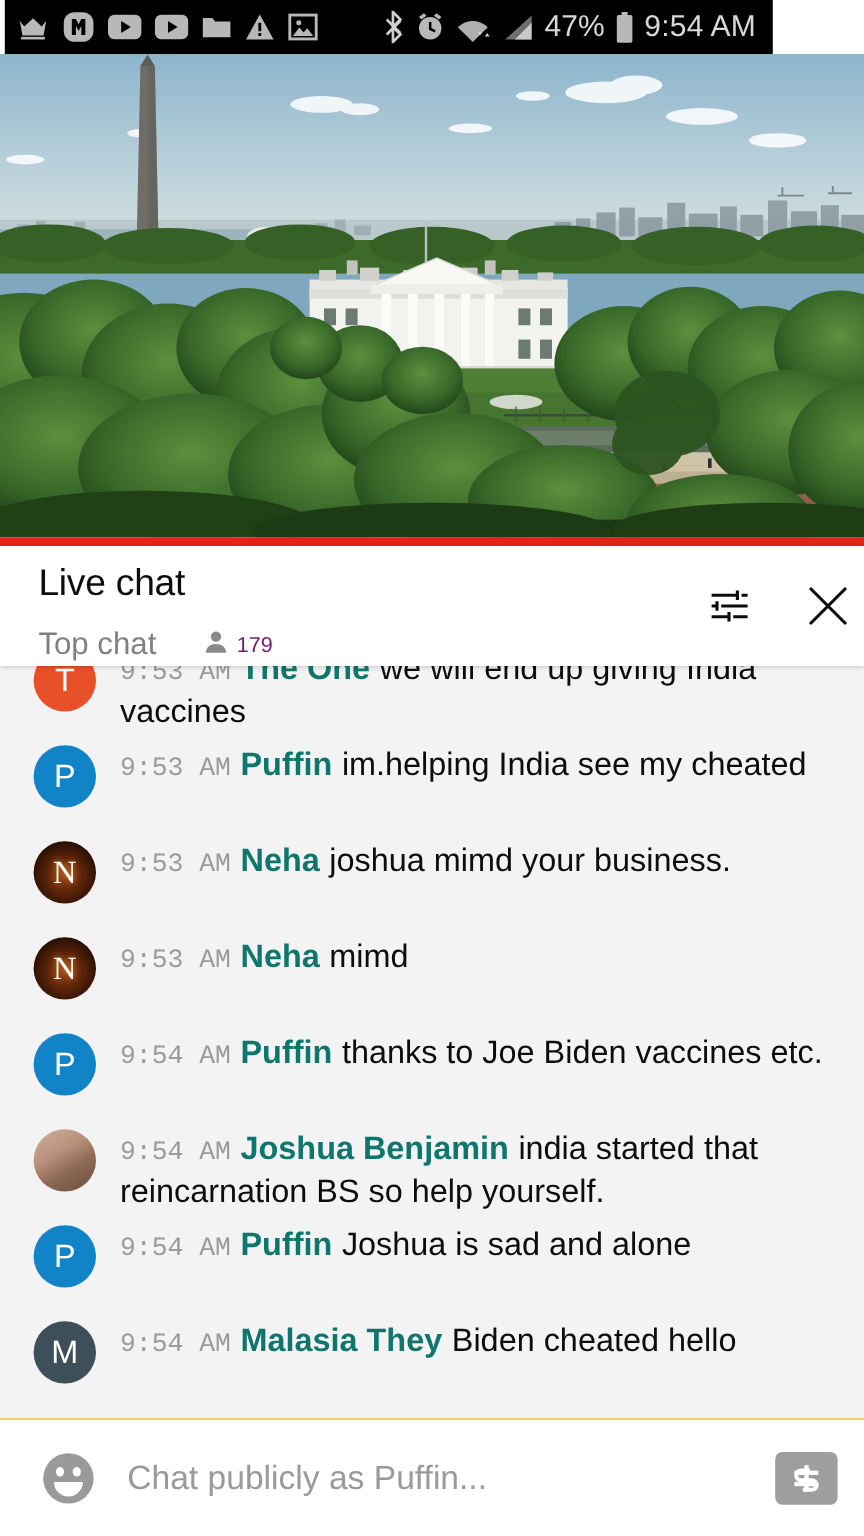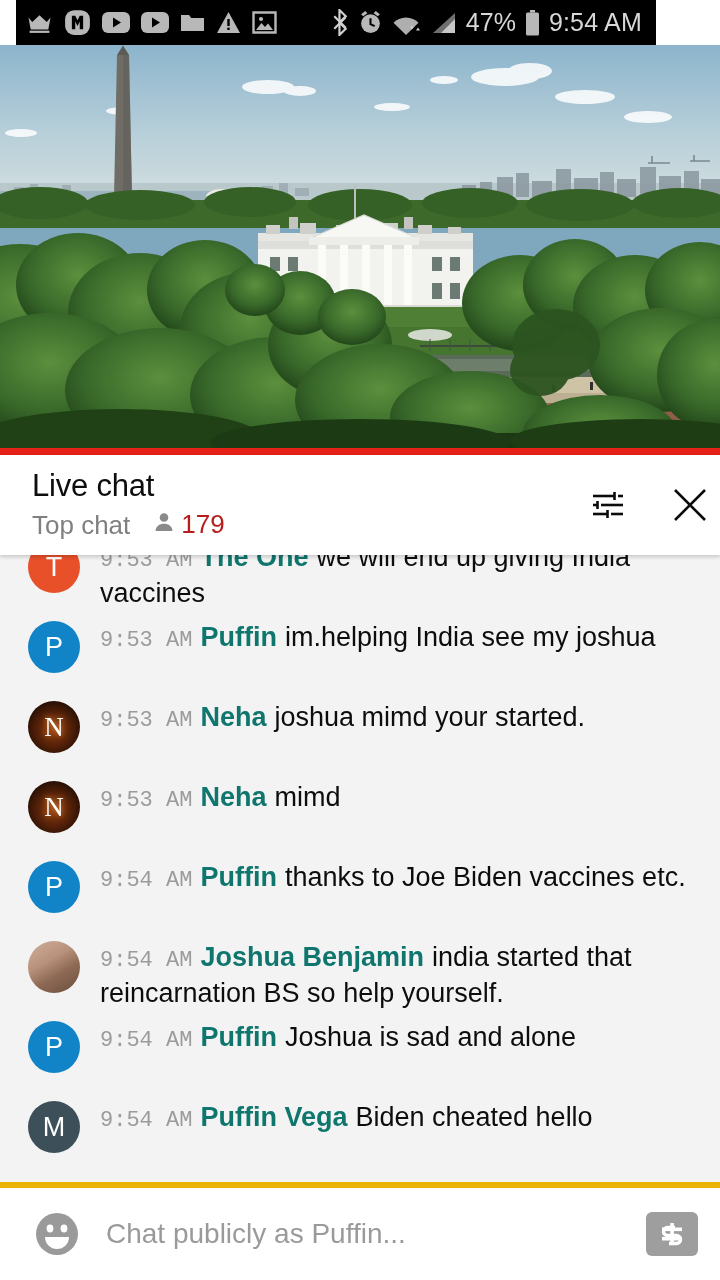"47%" .statusbar { left: 16px -> 4px }
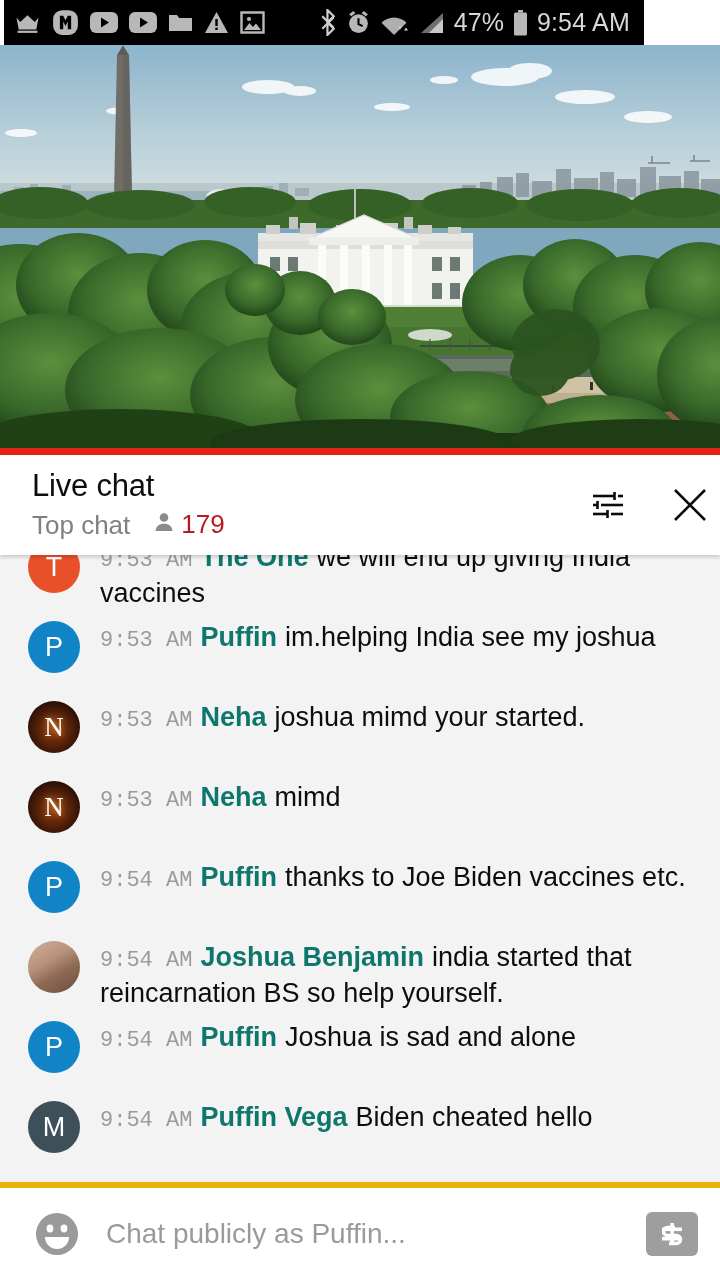"Top chat" .ch-sub { align-items: flex-end -> flex-start; gap: 4px -> 20px; margin-top: 6px -> 19px }
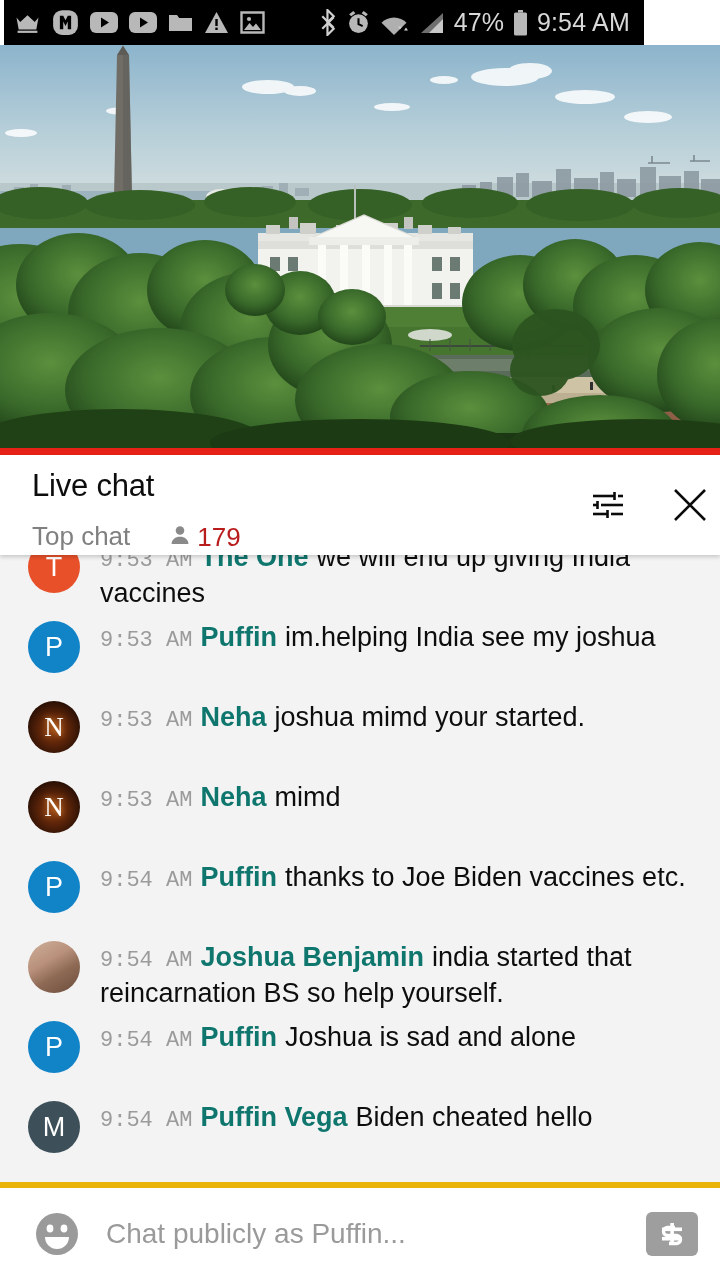"179" .ch-count { color: #b91c1c -> #701a75; font-size: 26px -> 18px }
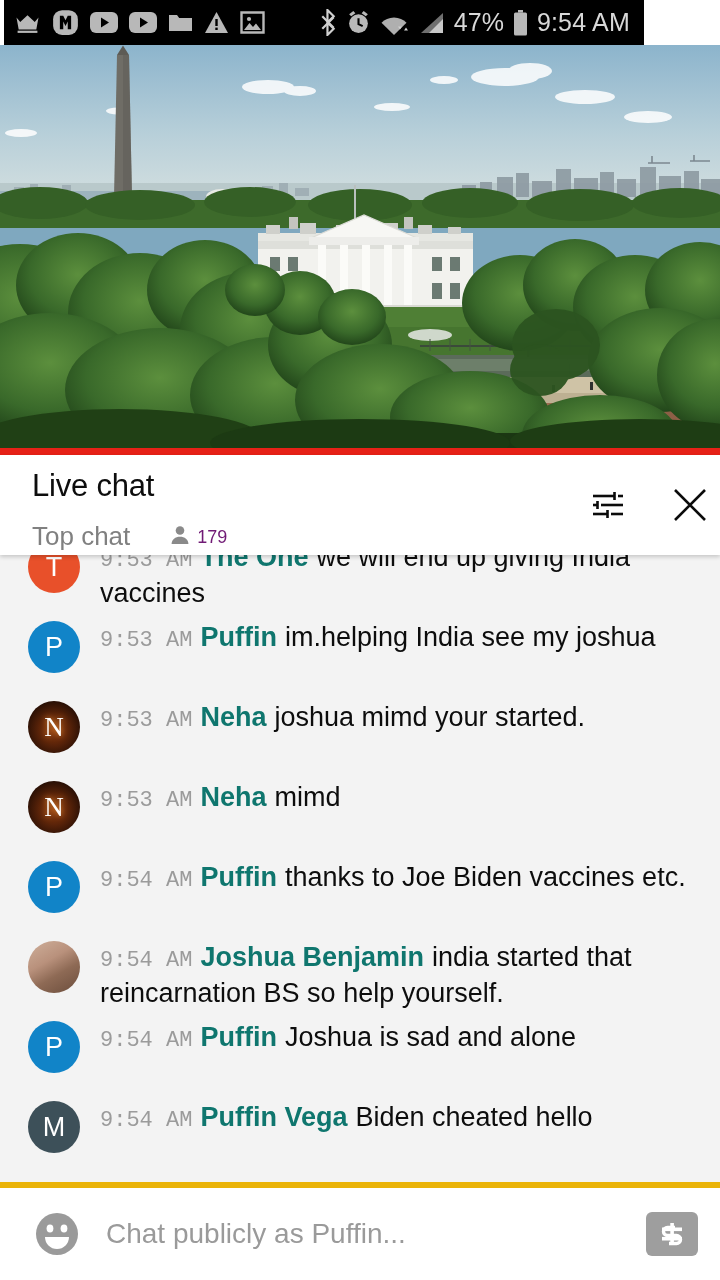"im.helping India see my joshua" span.text { text: joshua -> cheated }
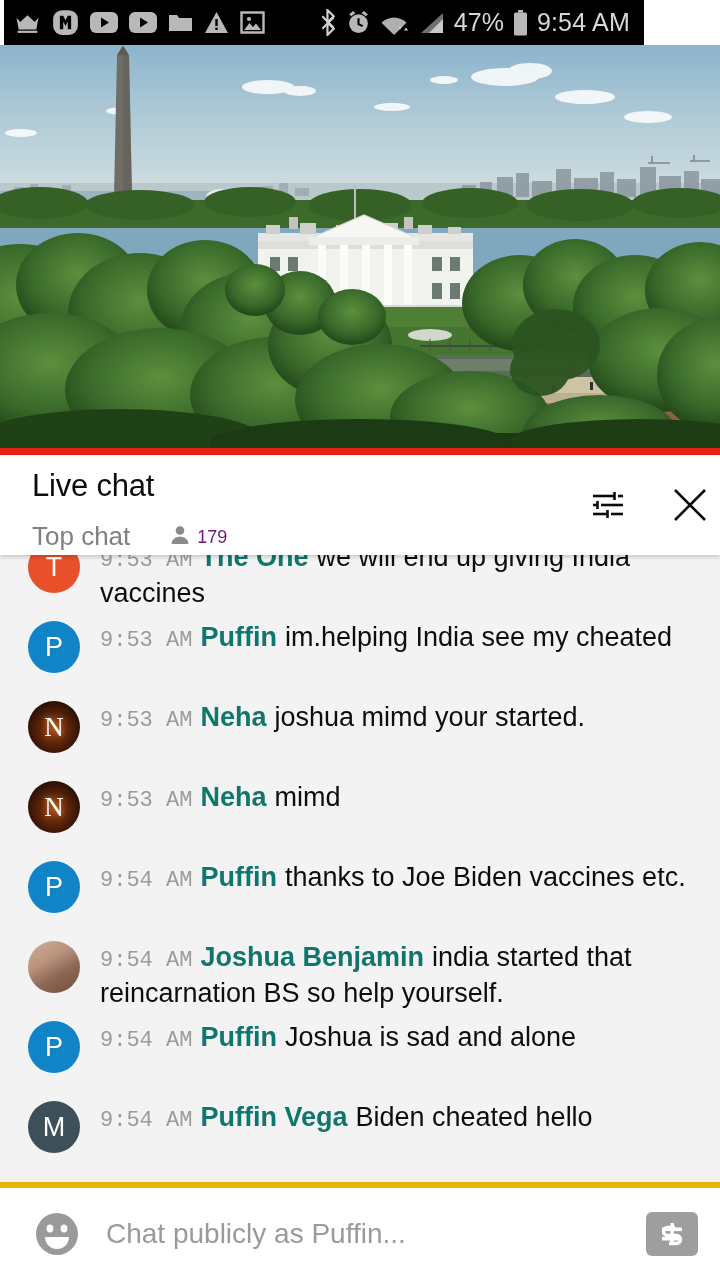"joshua mimd your started." span.text { text: started -> business }
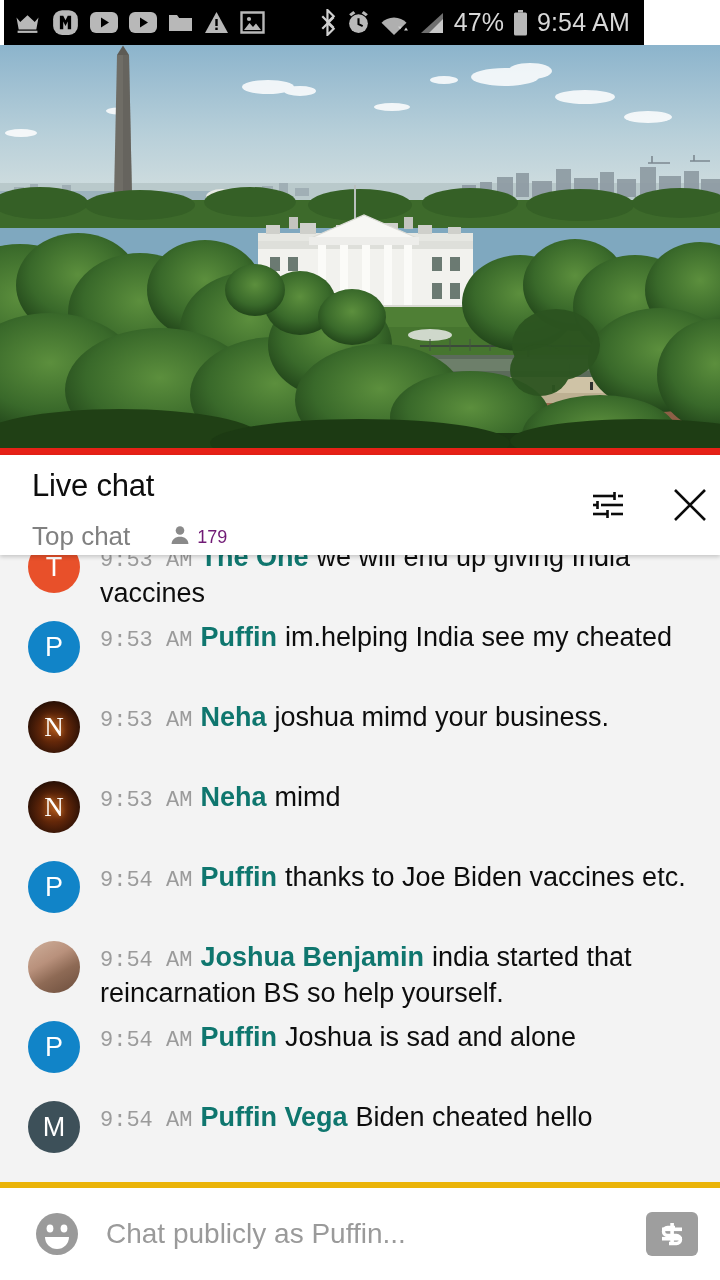"Puffin Vega" span.author { text: Puffin Vega -> Malasia They }
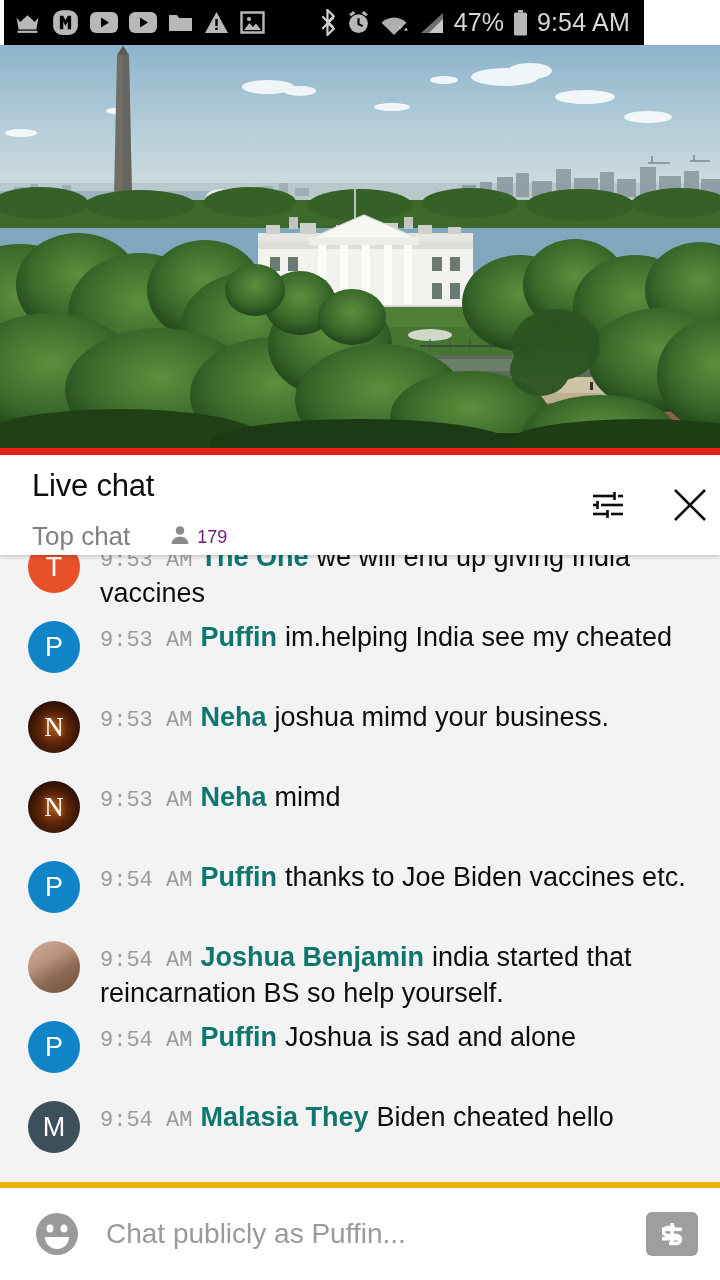"Chat publicly as Puffin..." .inputbar { border-top: 6px solid #eab308 -> 1px solid #eab308 }
